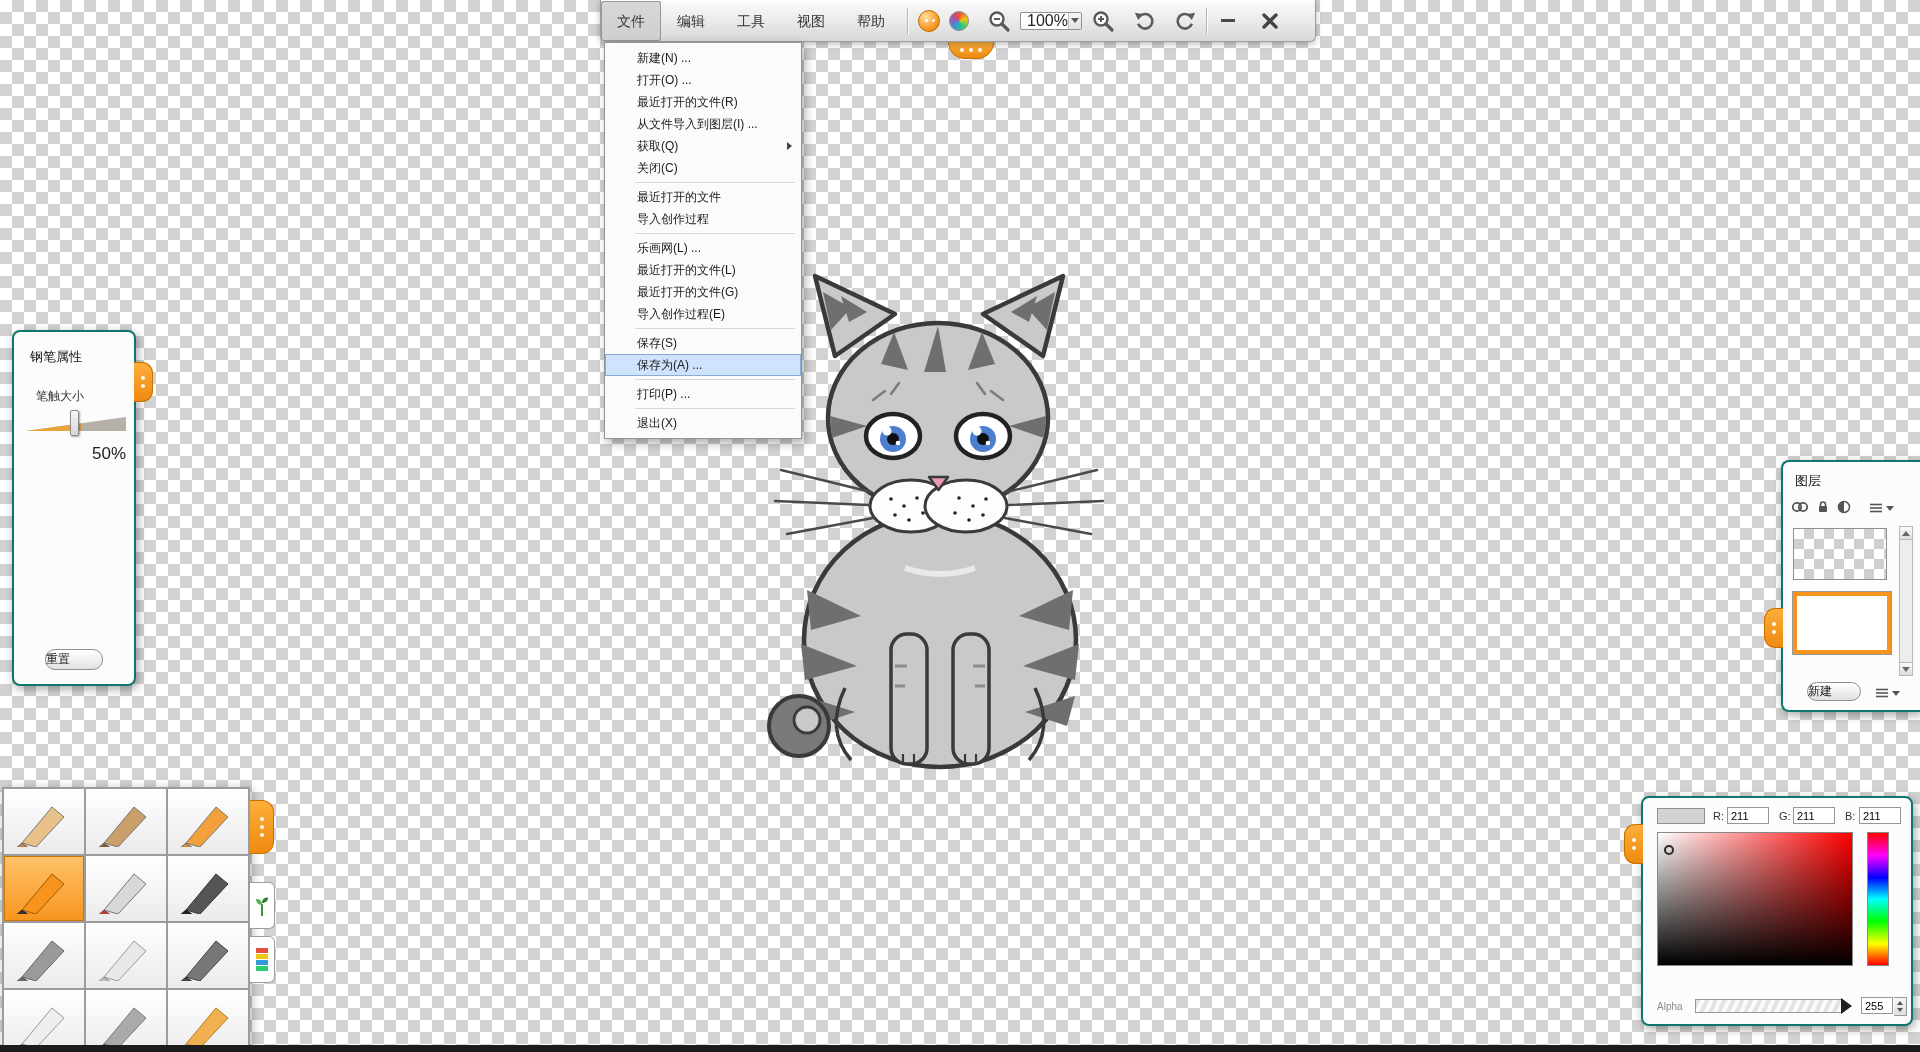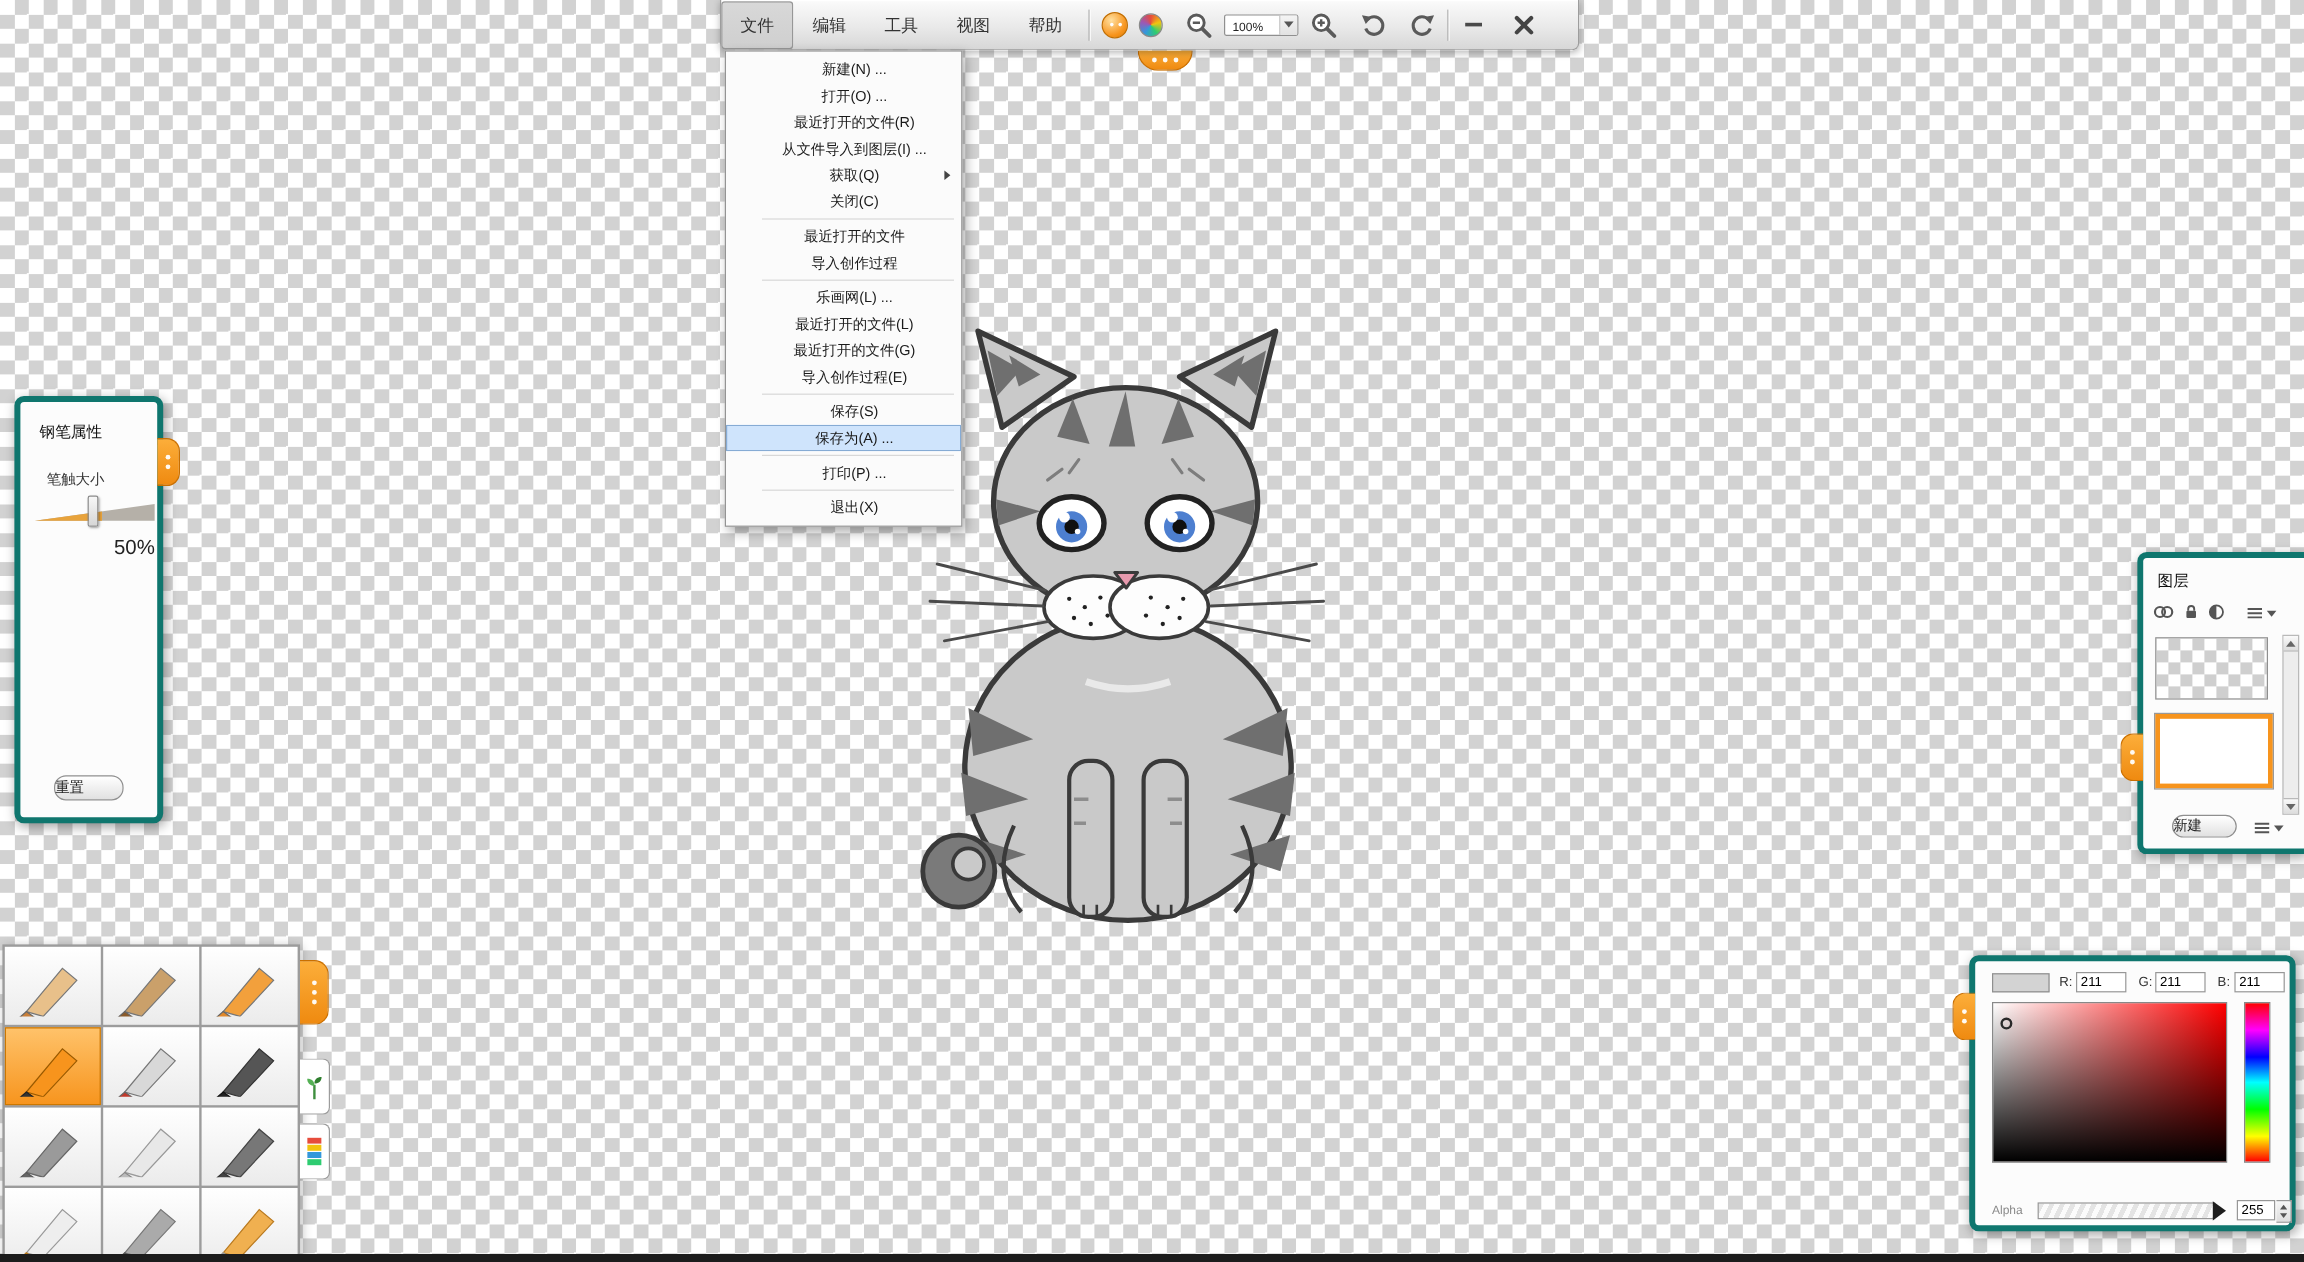"100%" .zoom-box { align-items: flex-end -> center; font-size: 10px -> 16px }
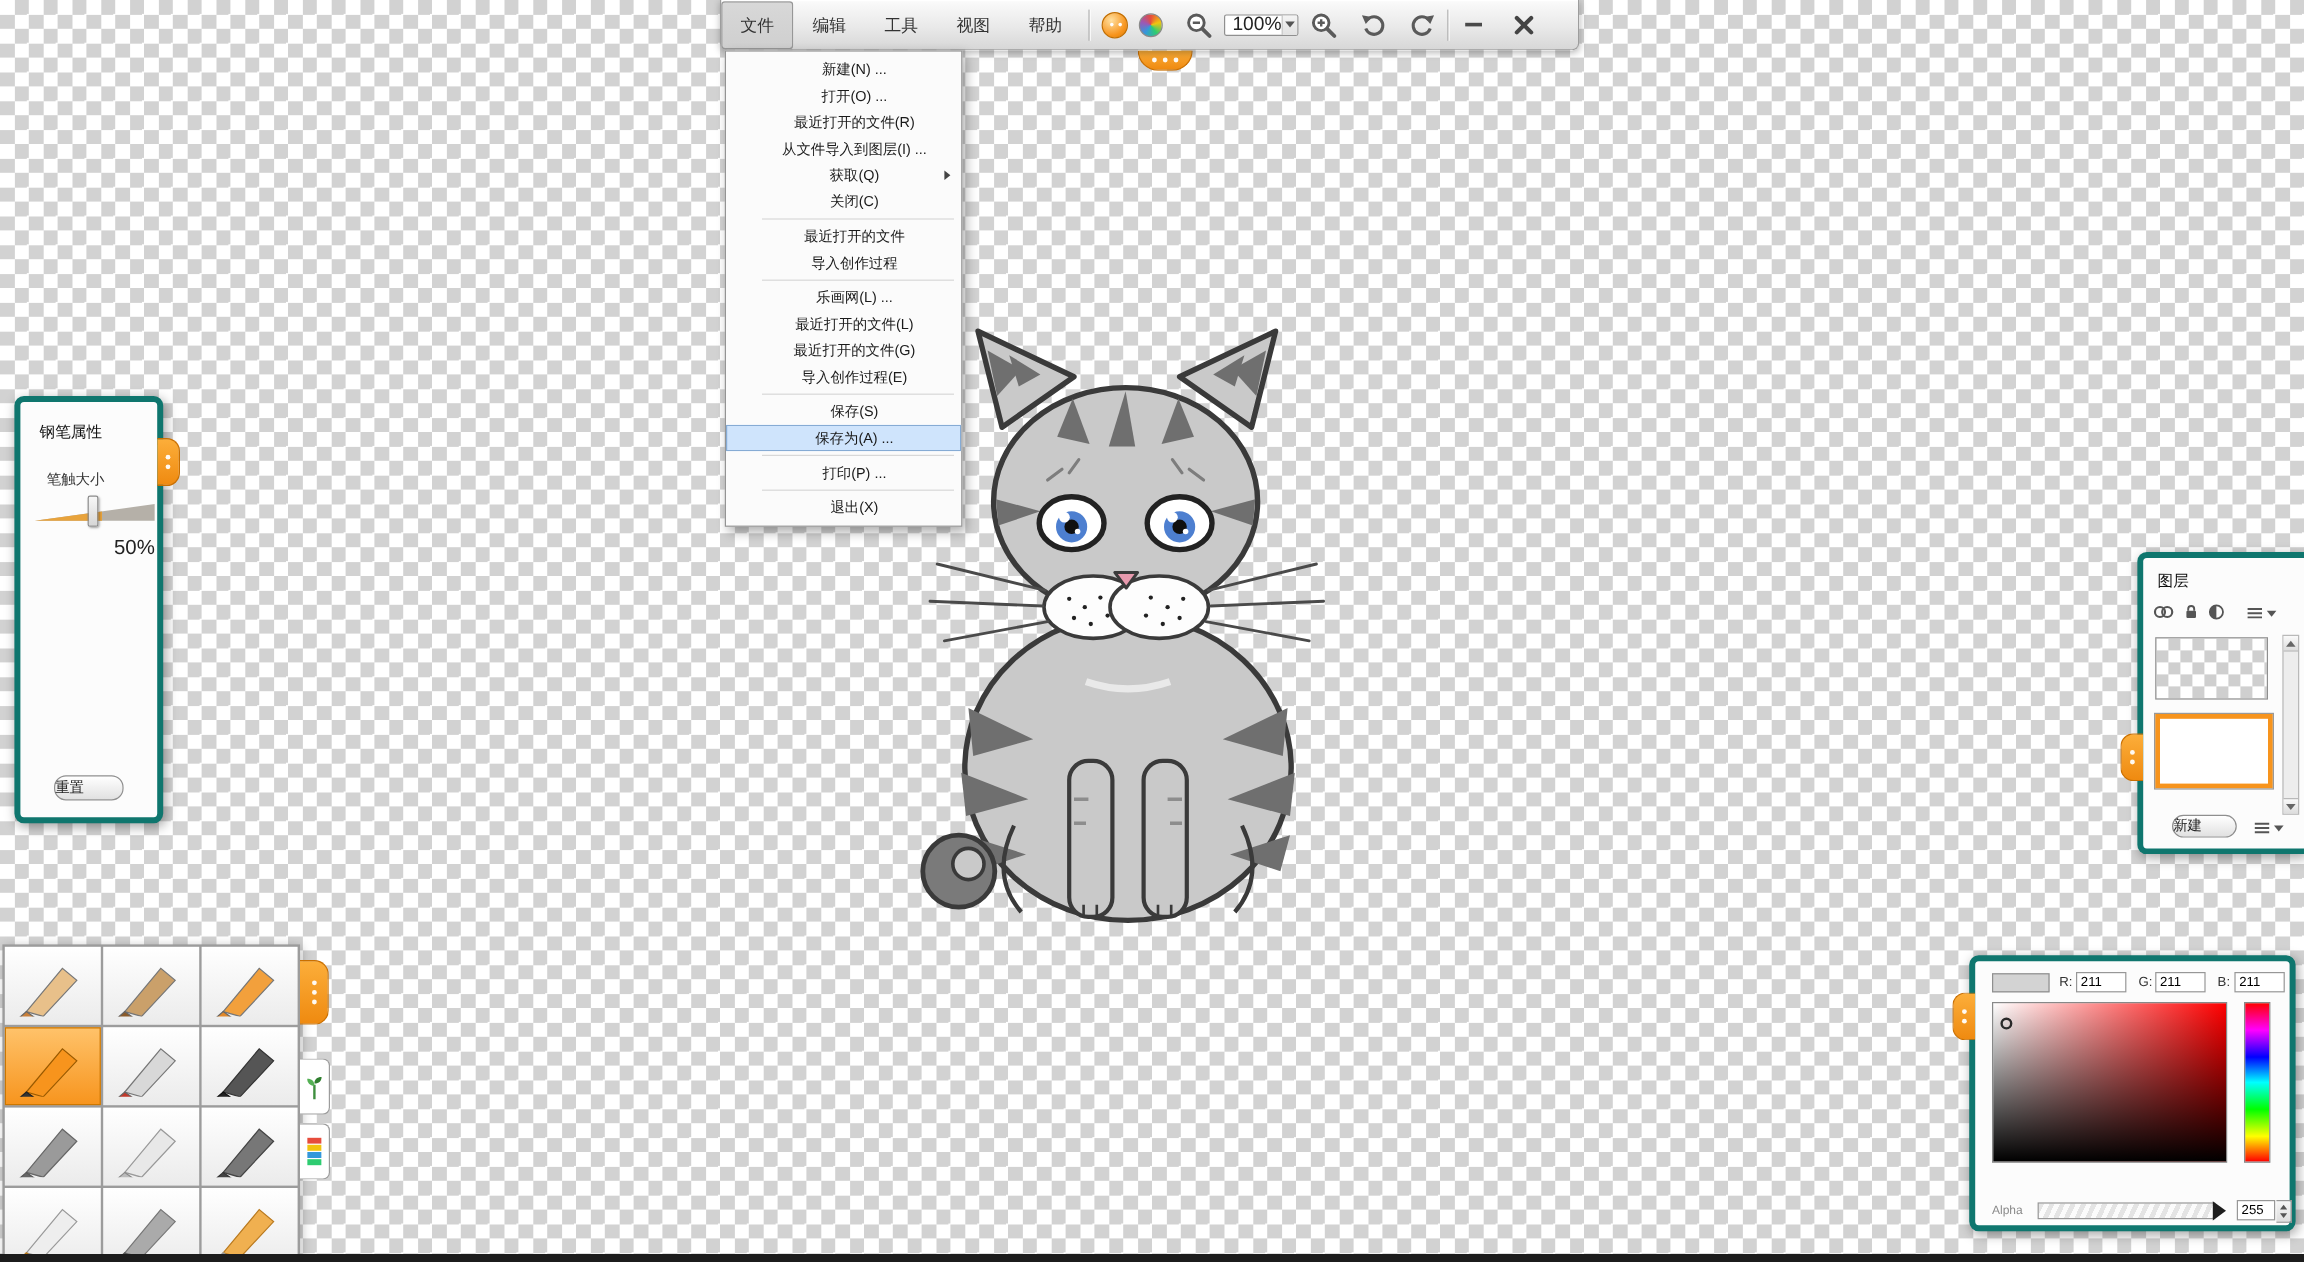"新建(N) ..." .file-menu { text-align: center -> none }
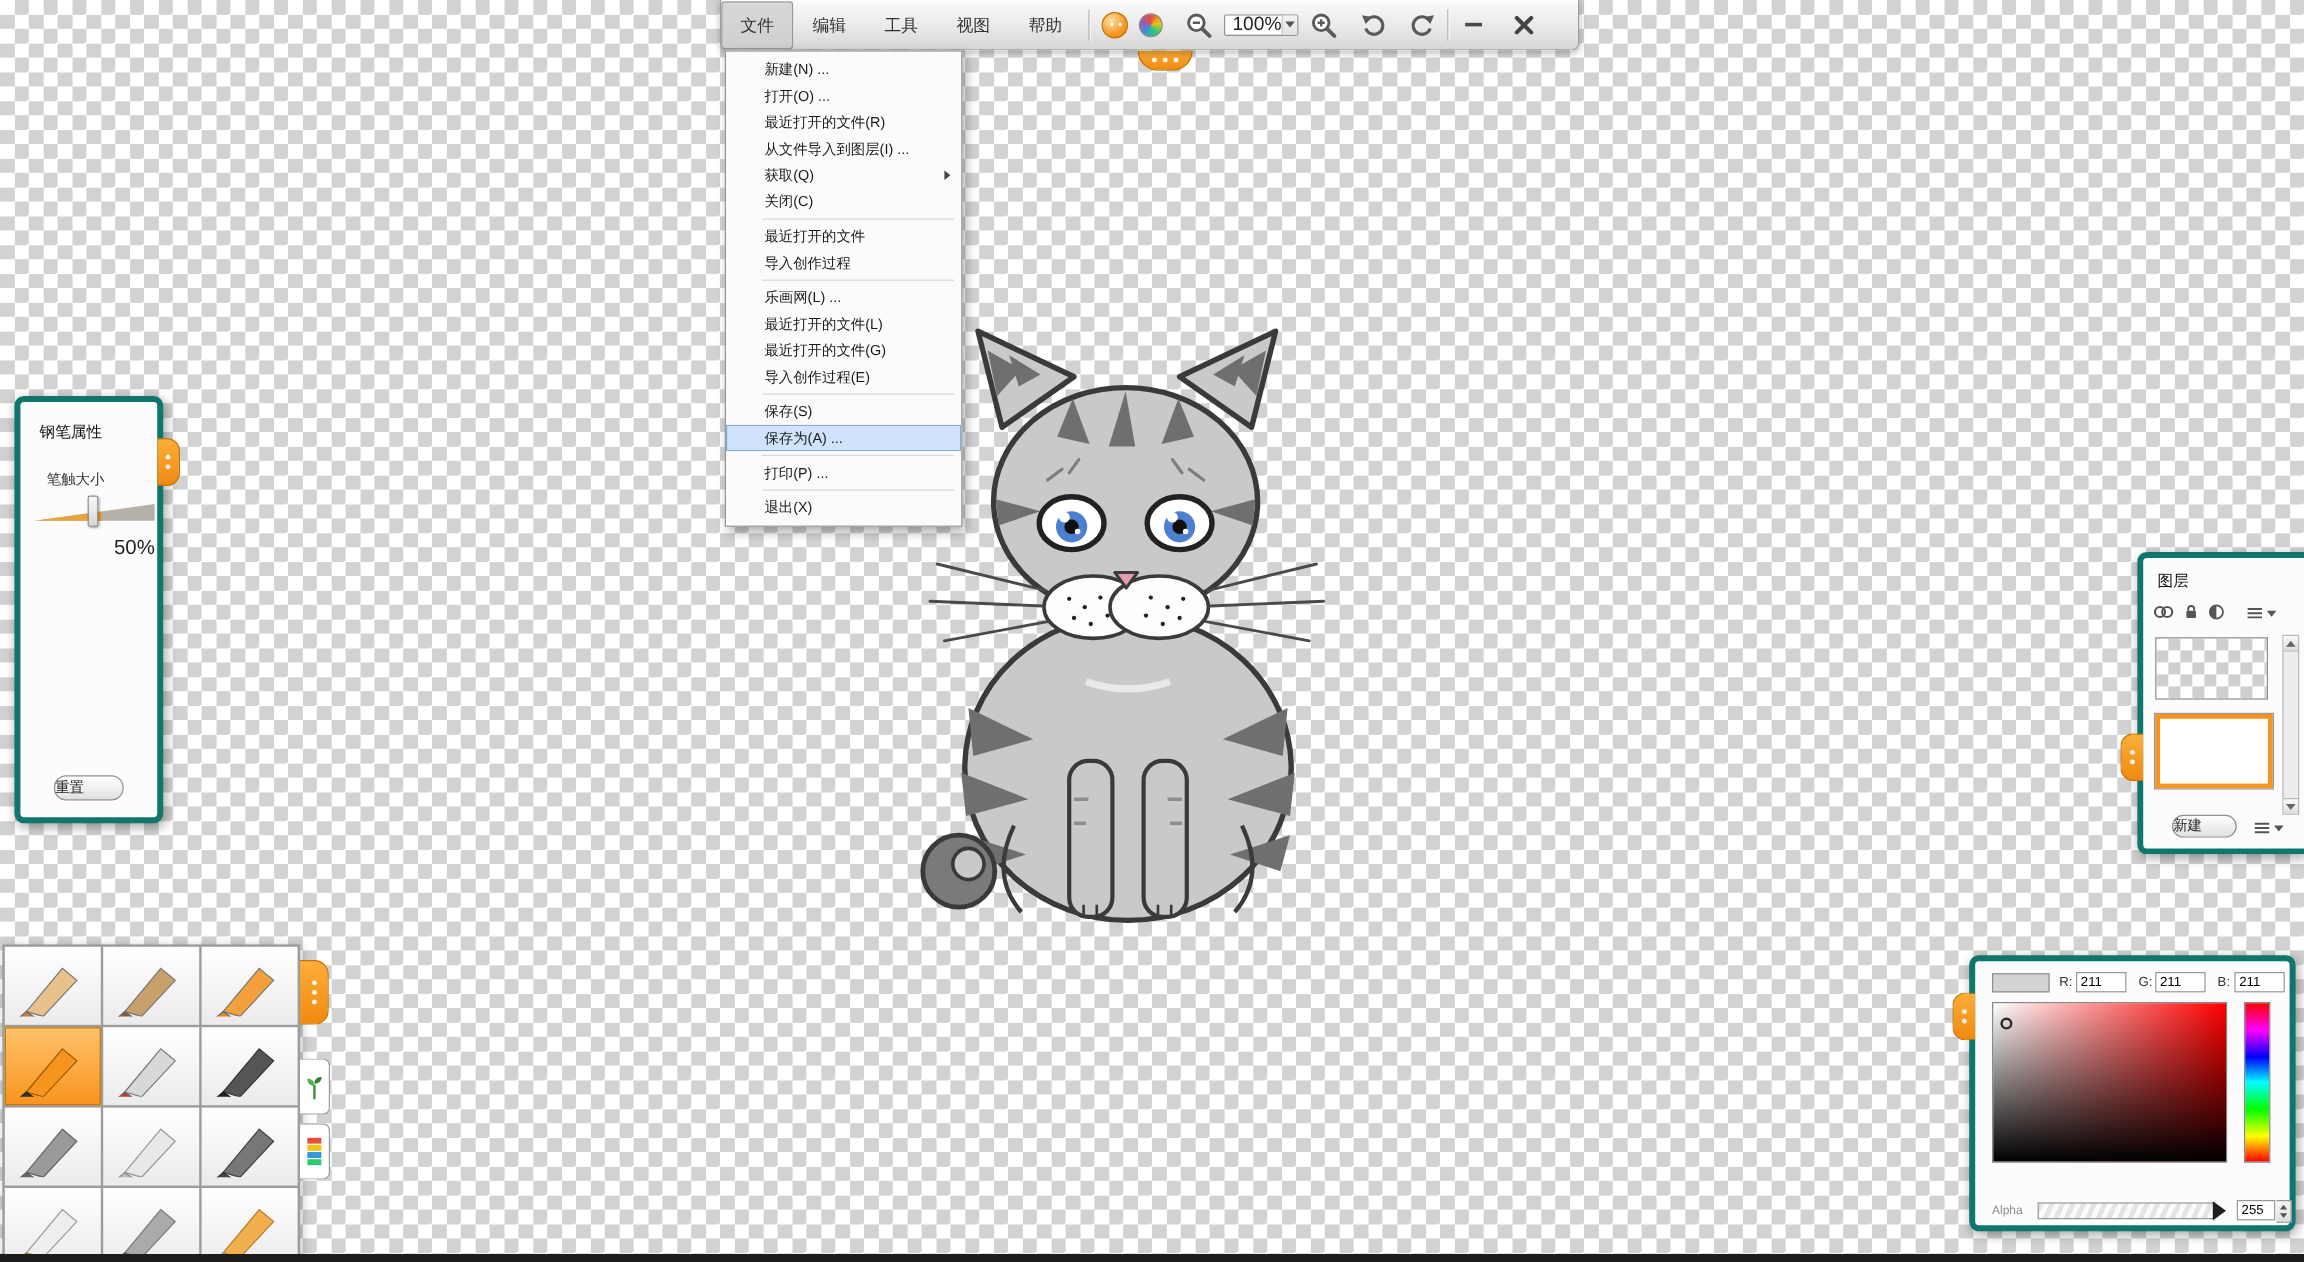"钢笔属性" .panel { border: 5px solid #0f766e -> 2px solid #0f766e }
